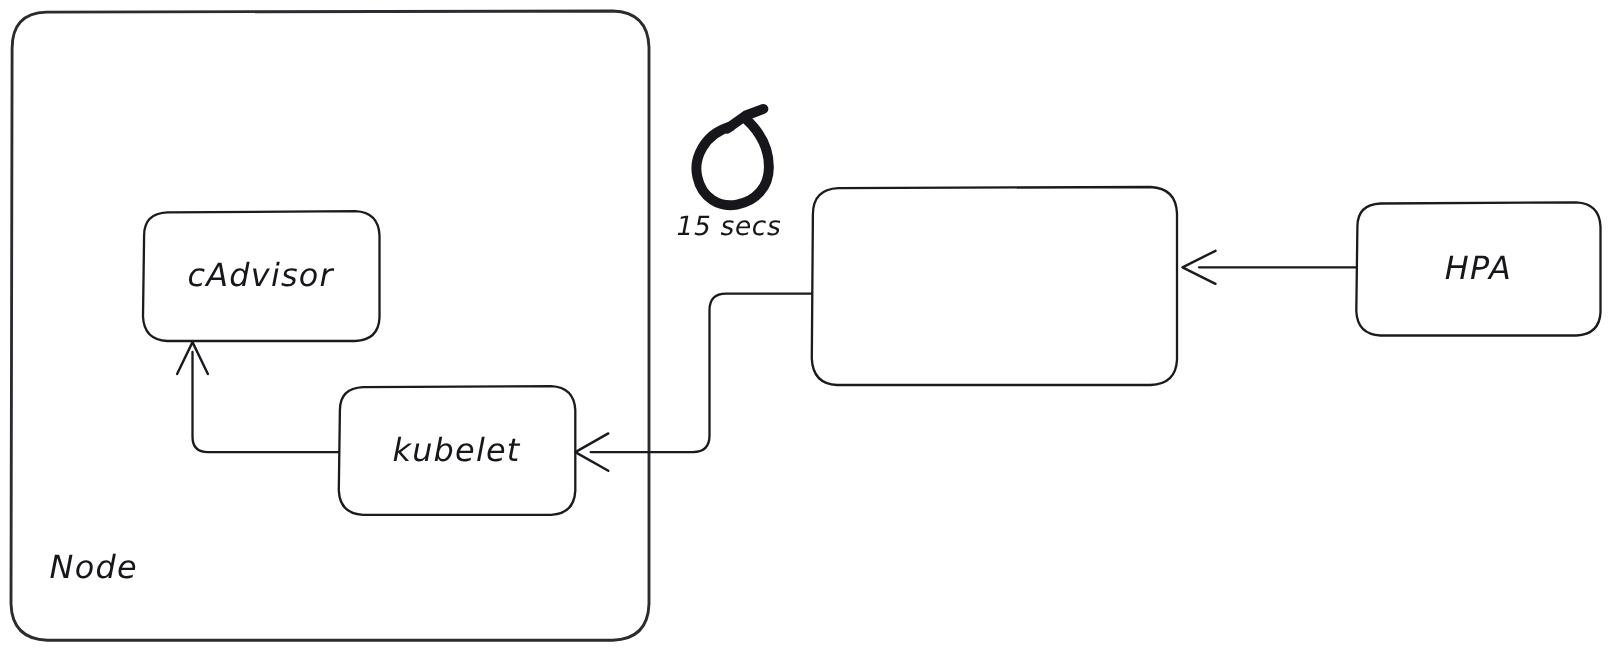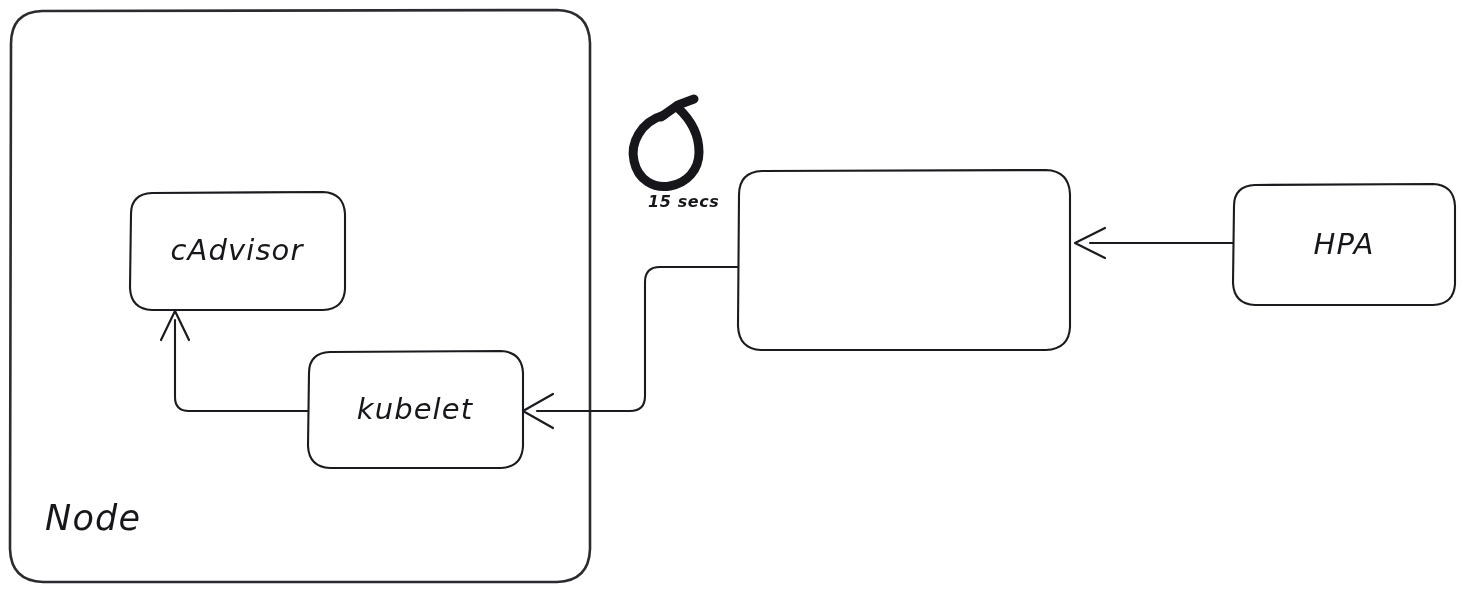"15 secs" .edge-label { font-size: 16px -> 24px; font-weight: 700 -> 400; margin-left: 33px -> none }
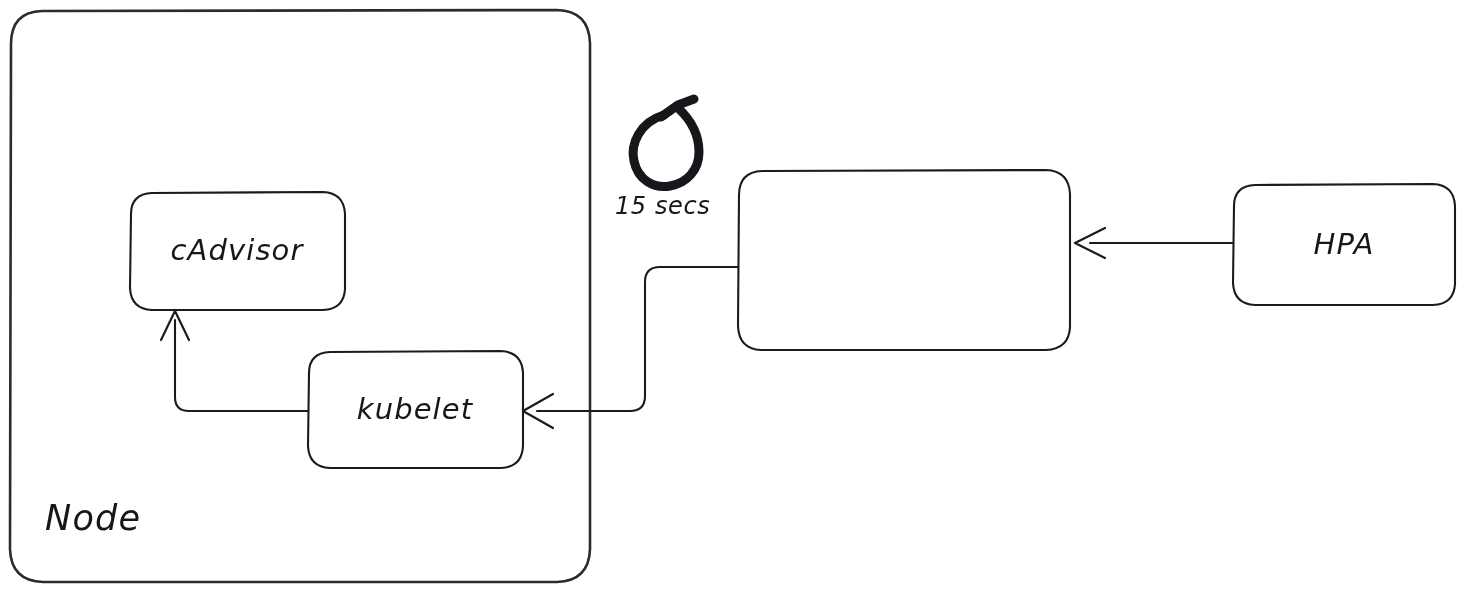"Node" .group-label { font-size: 35px -> 29px }
